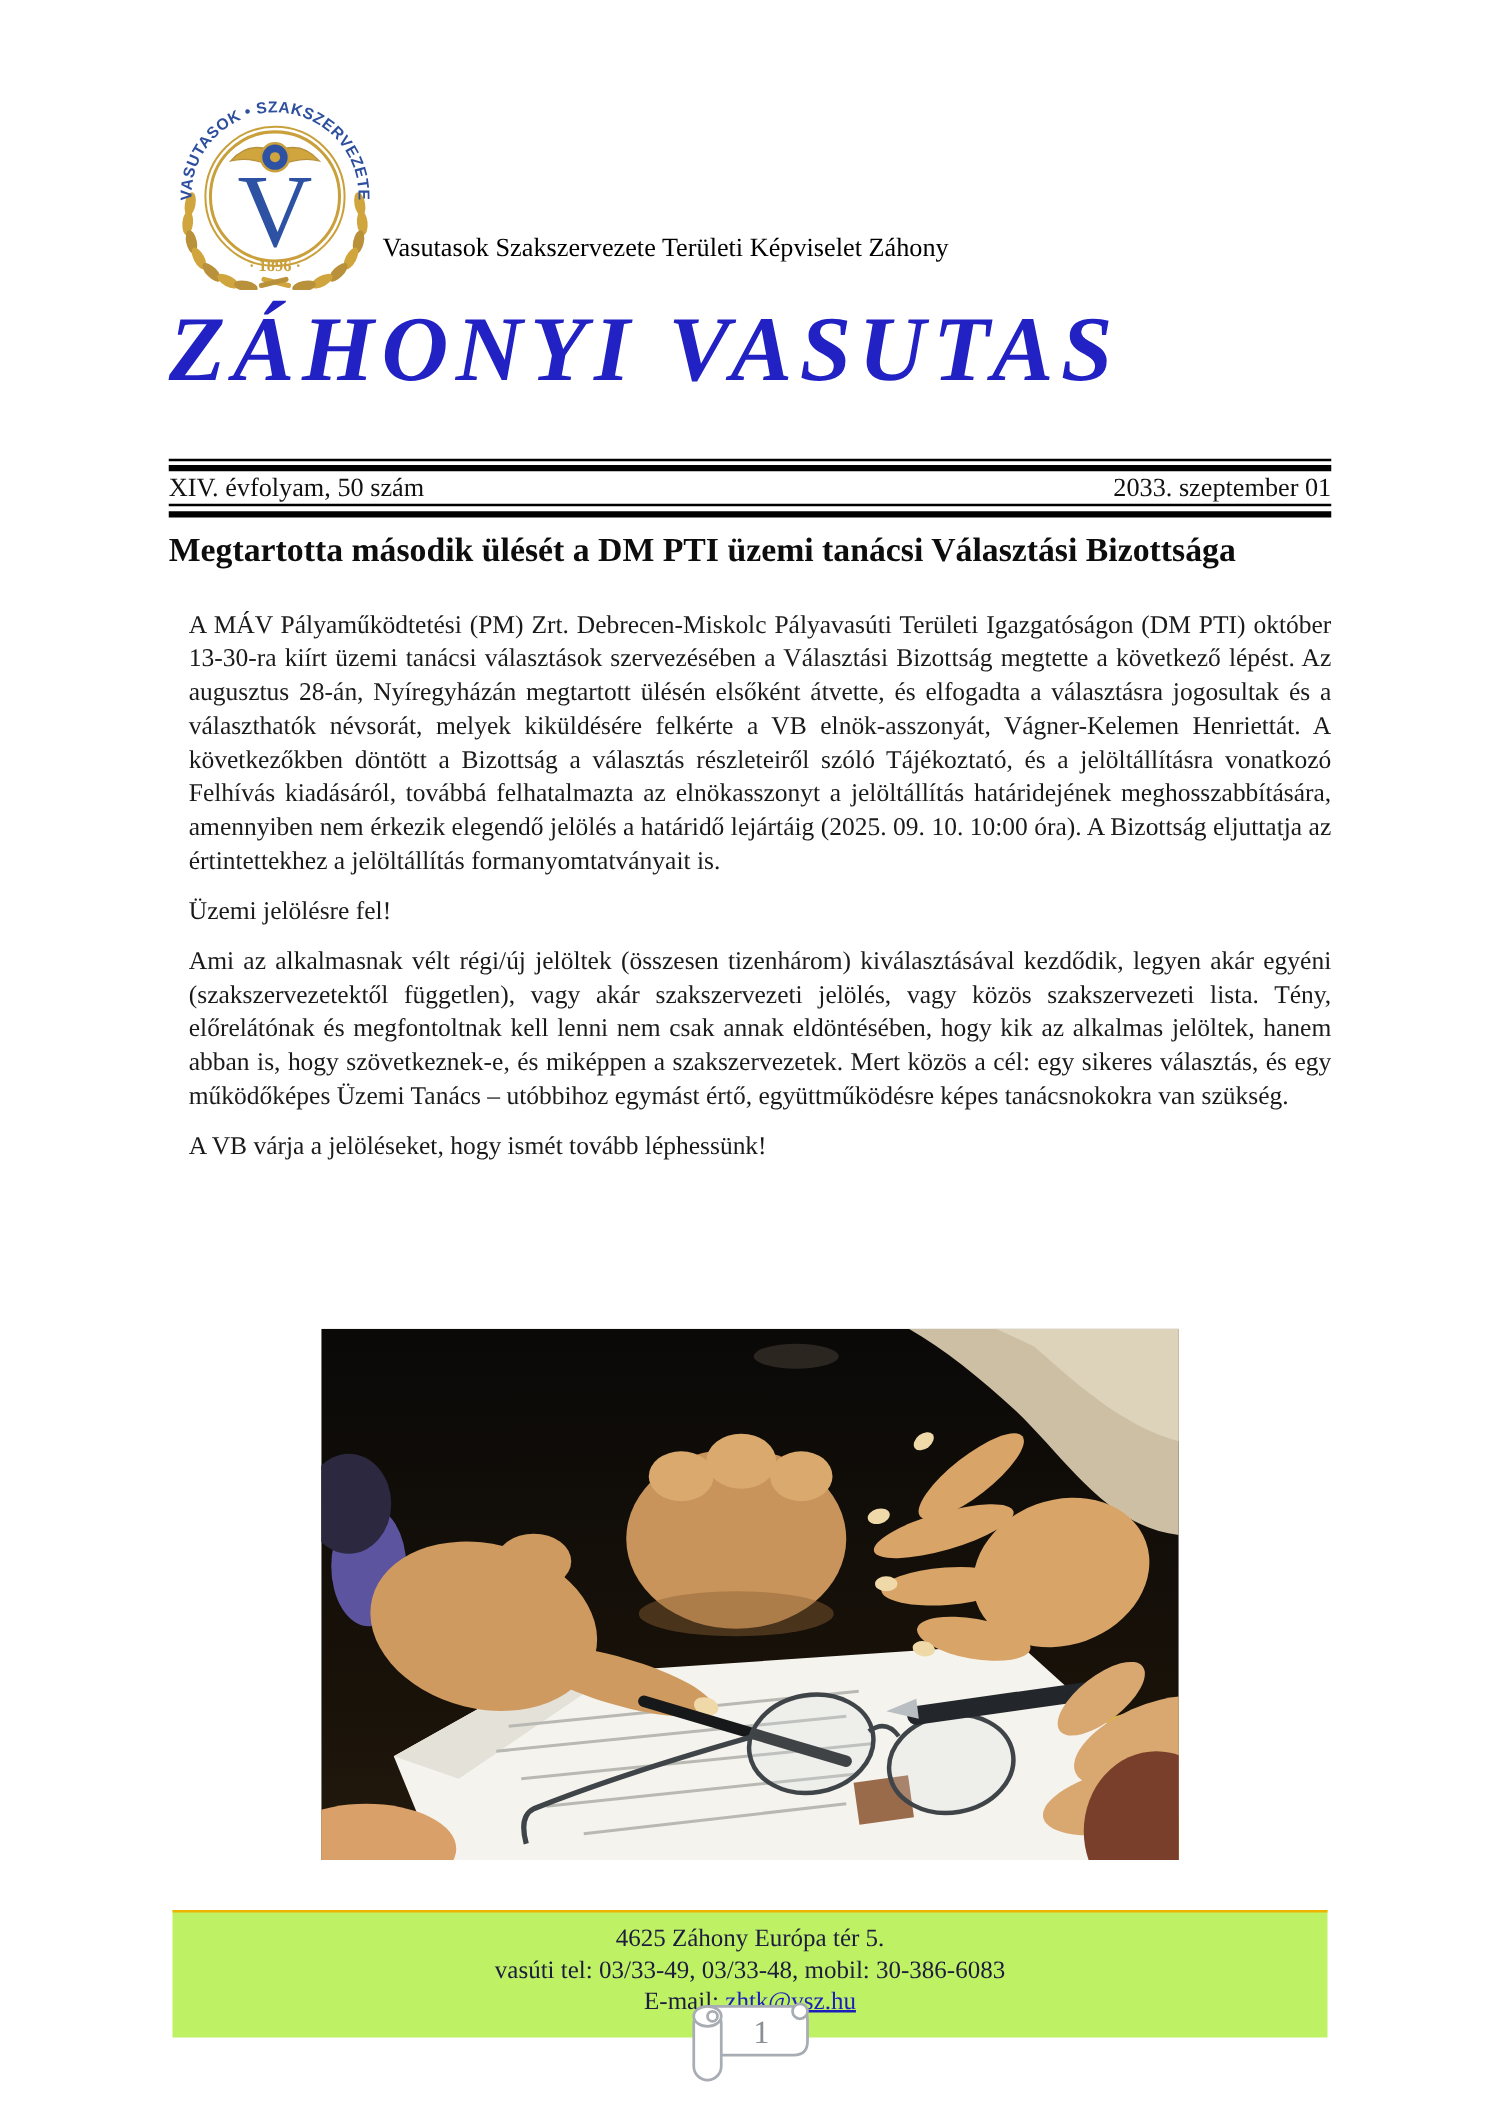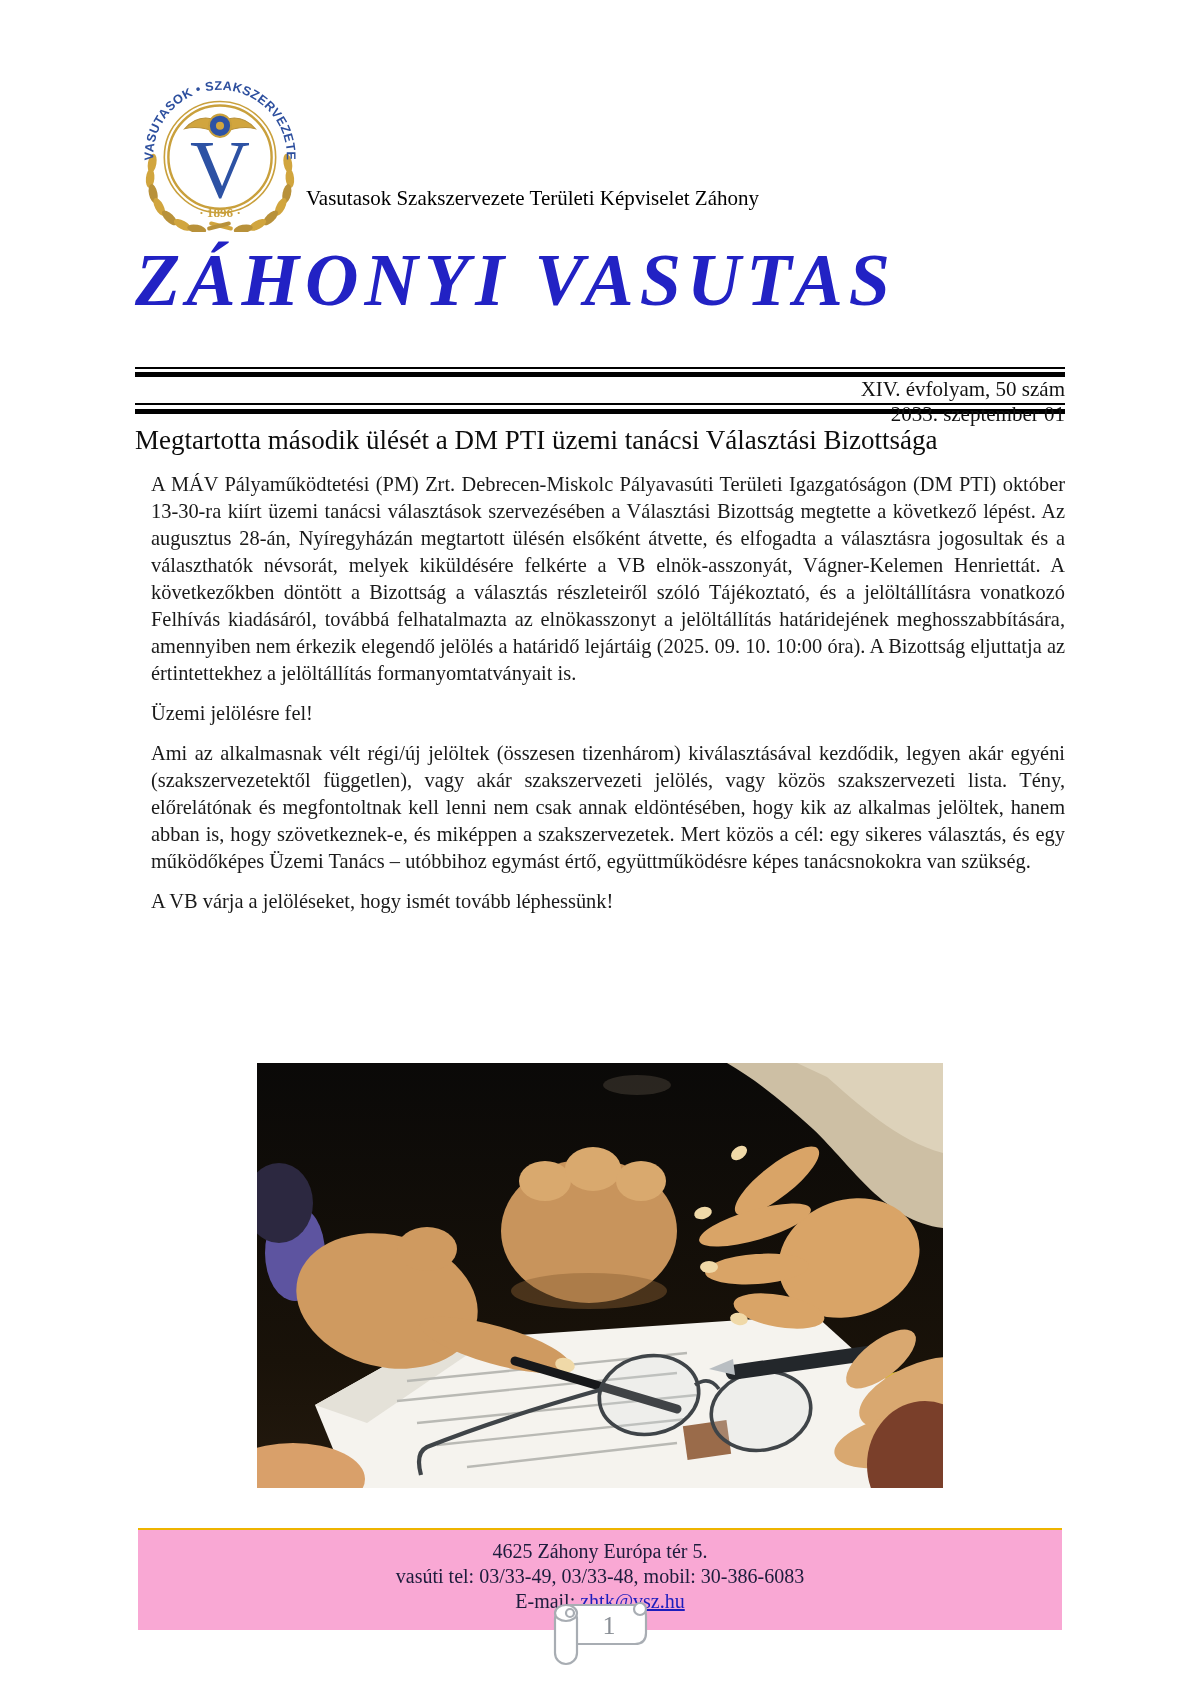"XIV. évfolyam, 50 szám" .masthead-line { flex-direction: column -> none }
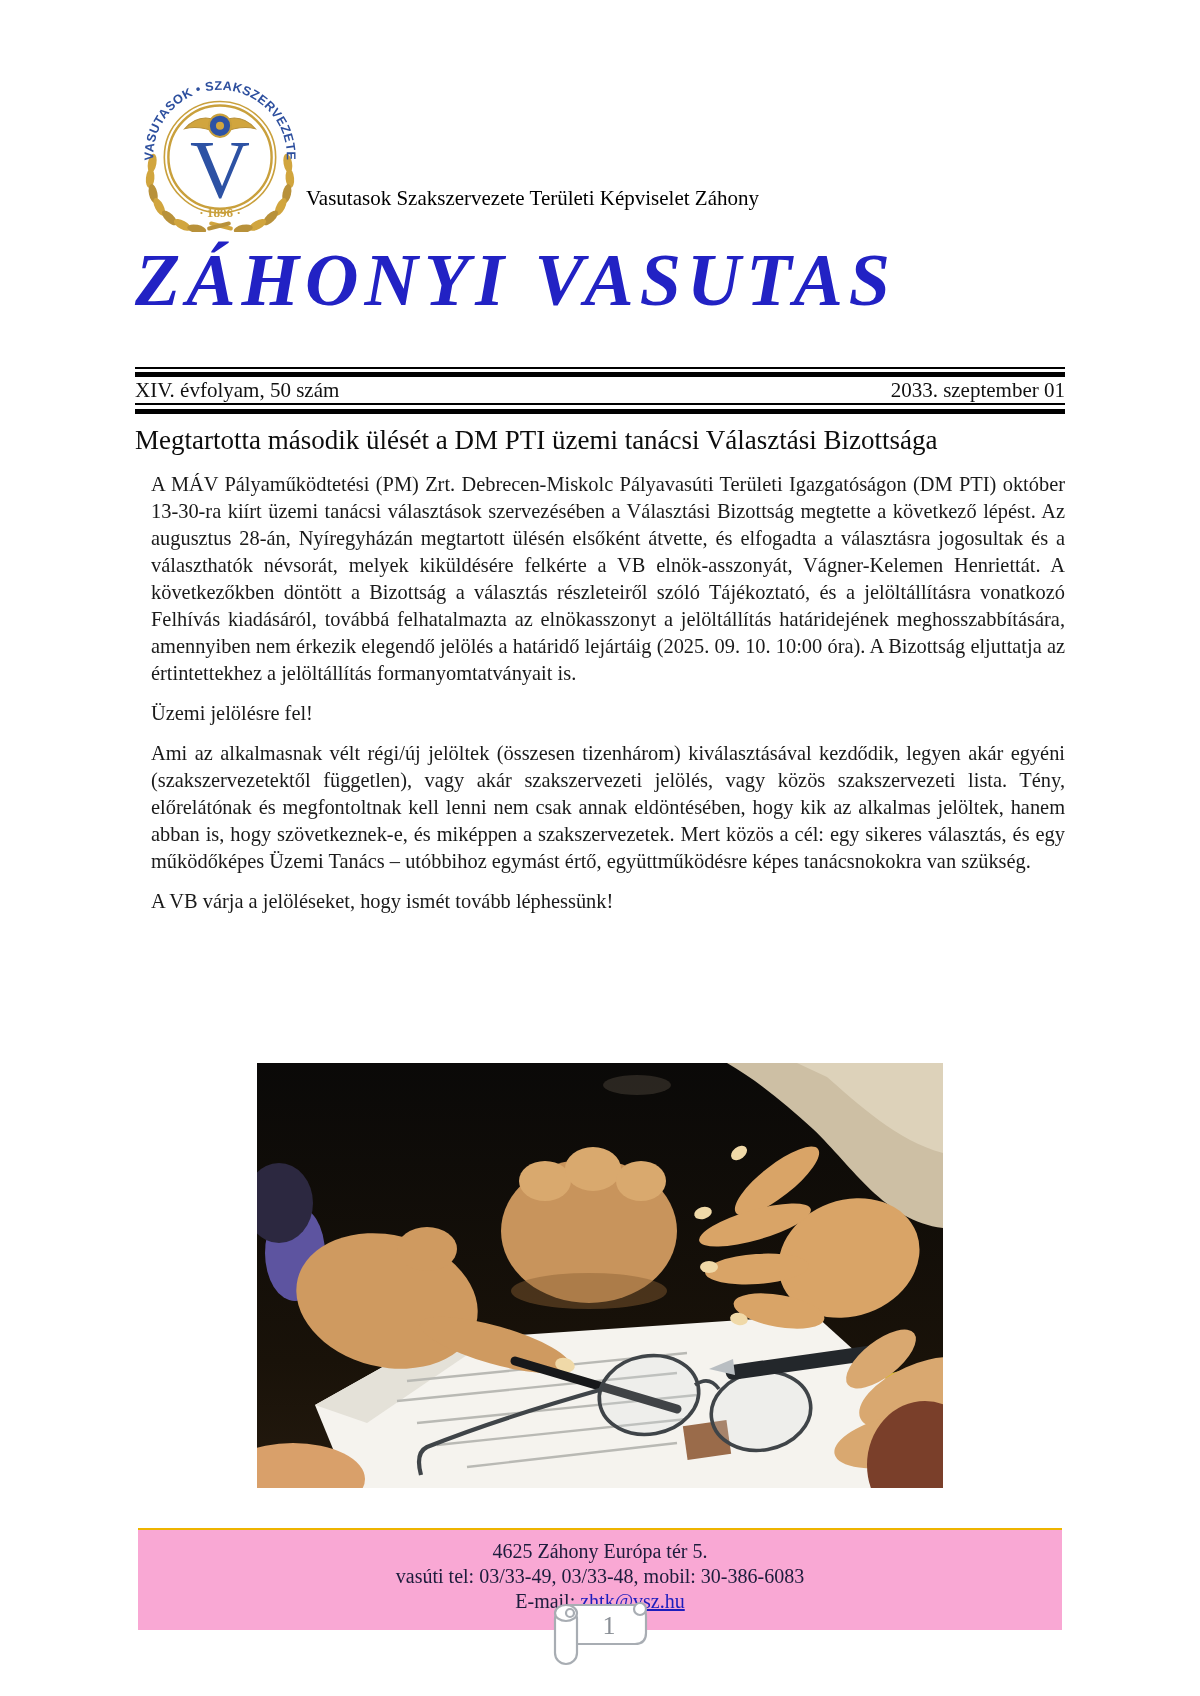"Megtartotta második ülését a DM" .headline { font-weight: normal -> bold; margin: 0 0 14px 0 -> 0 0 30px 0 }
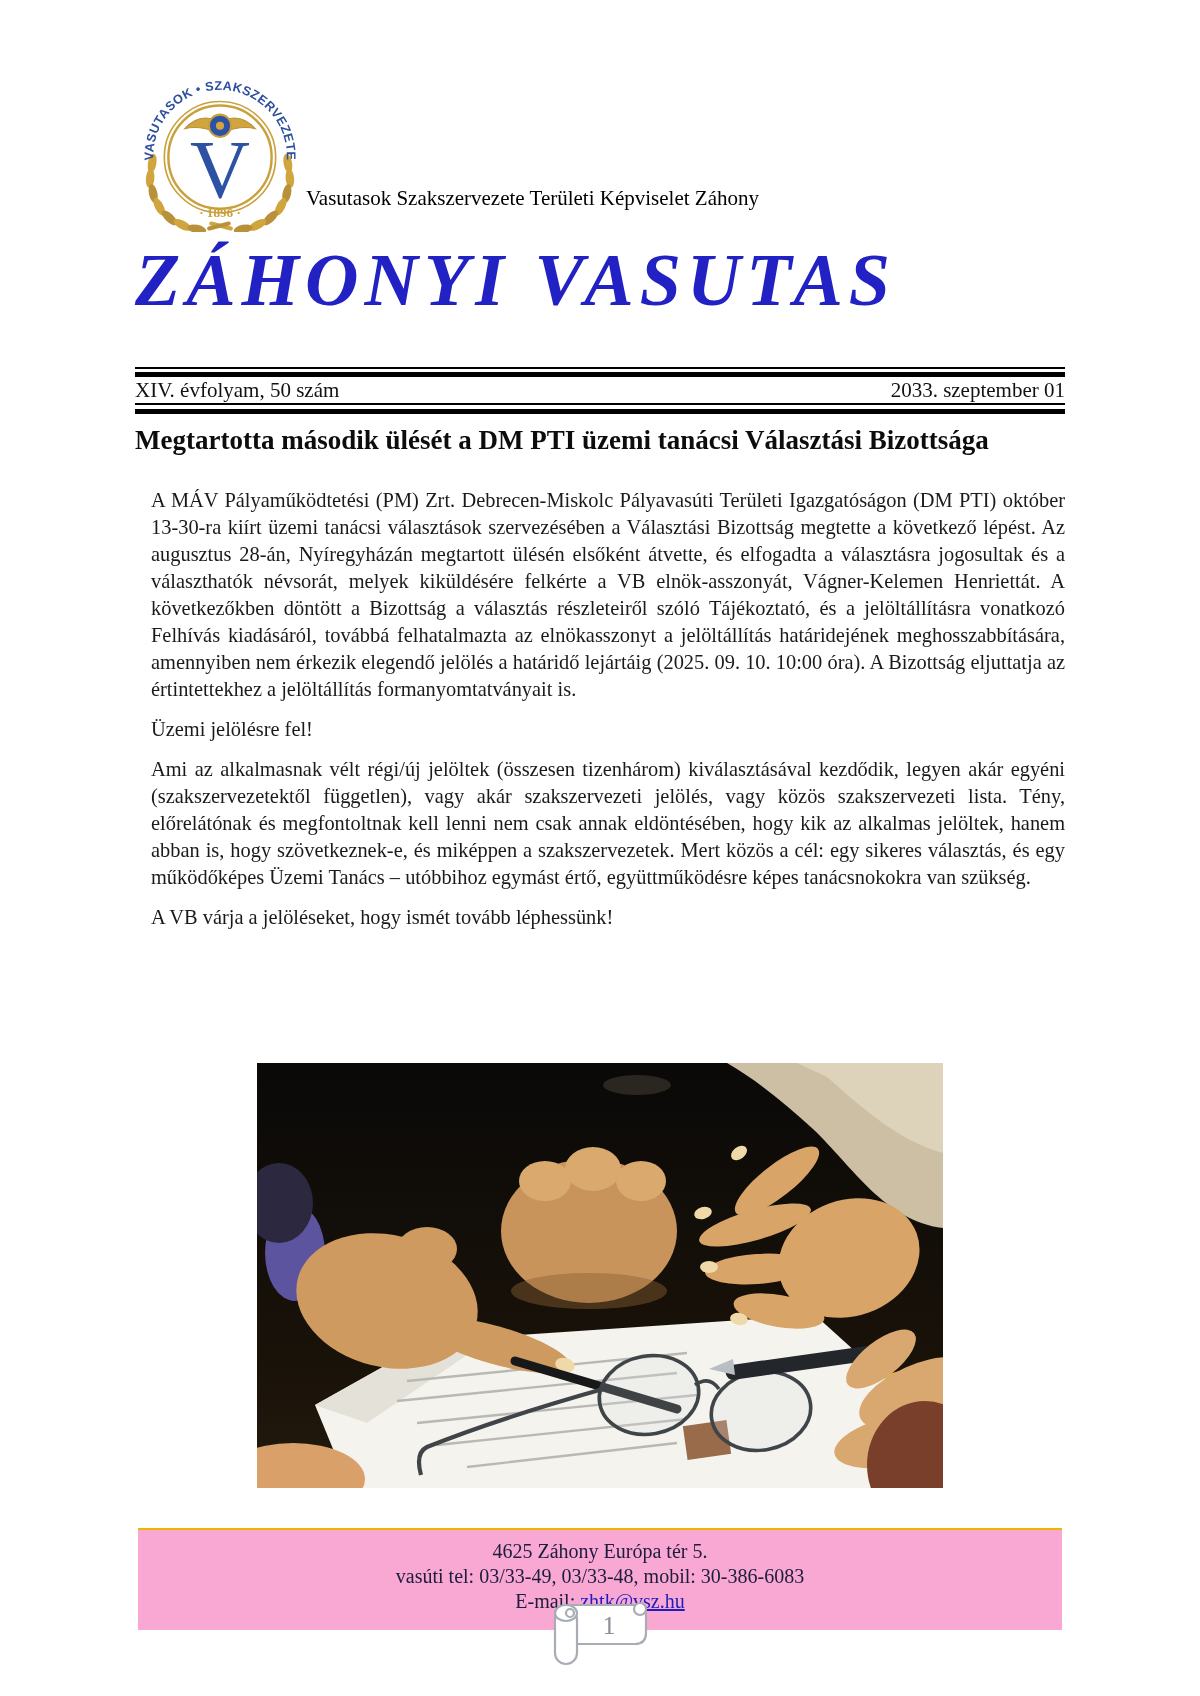"4625 Záhony Európa tér 5." .footer-box { background: #f9a8d4 -> #bef264 }
